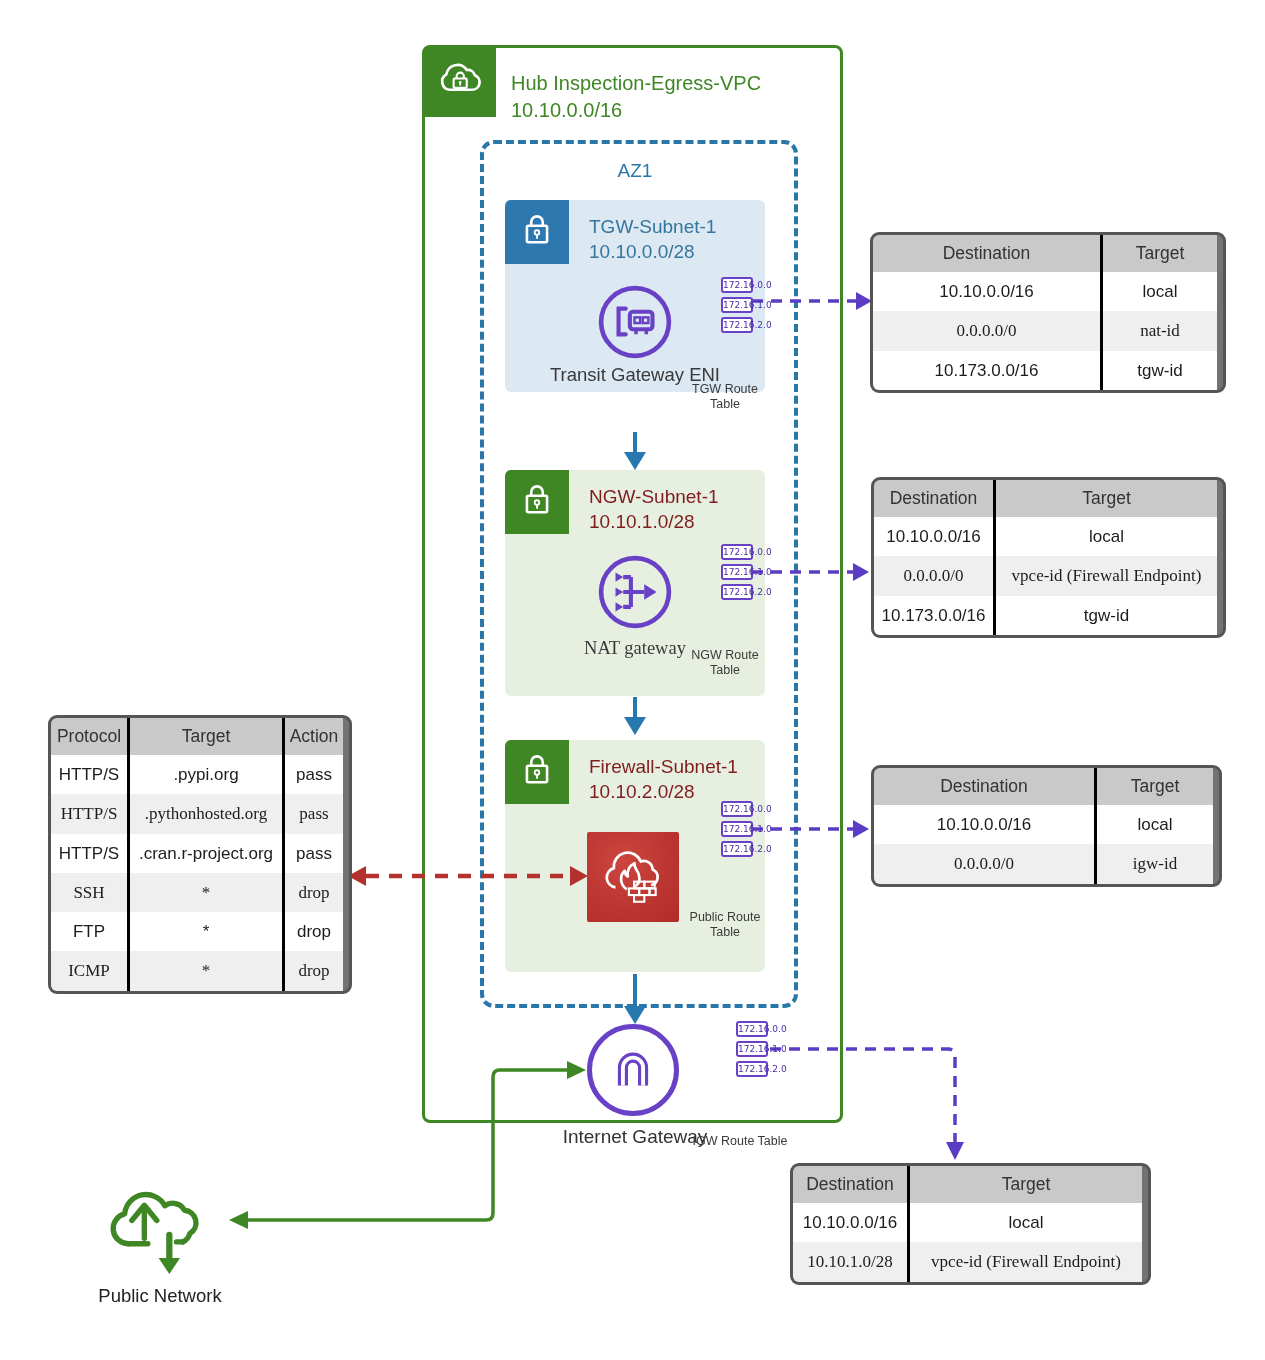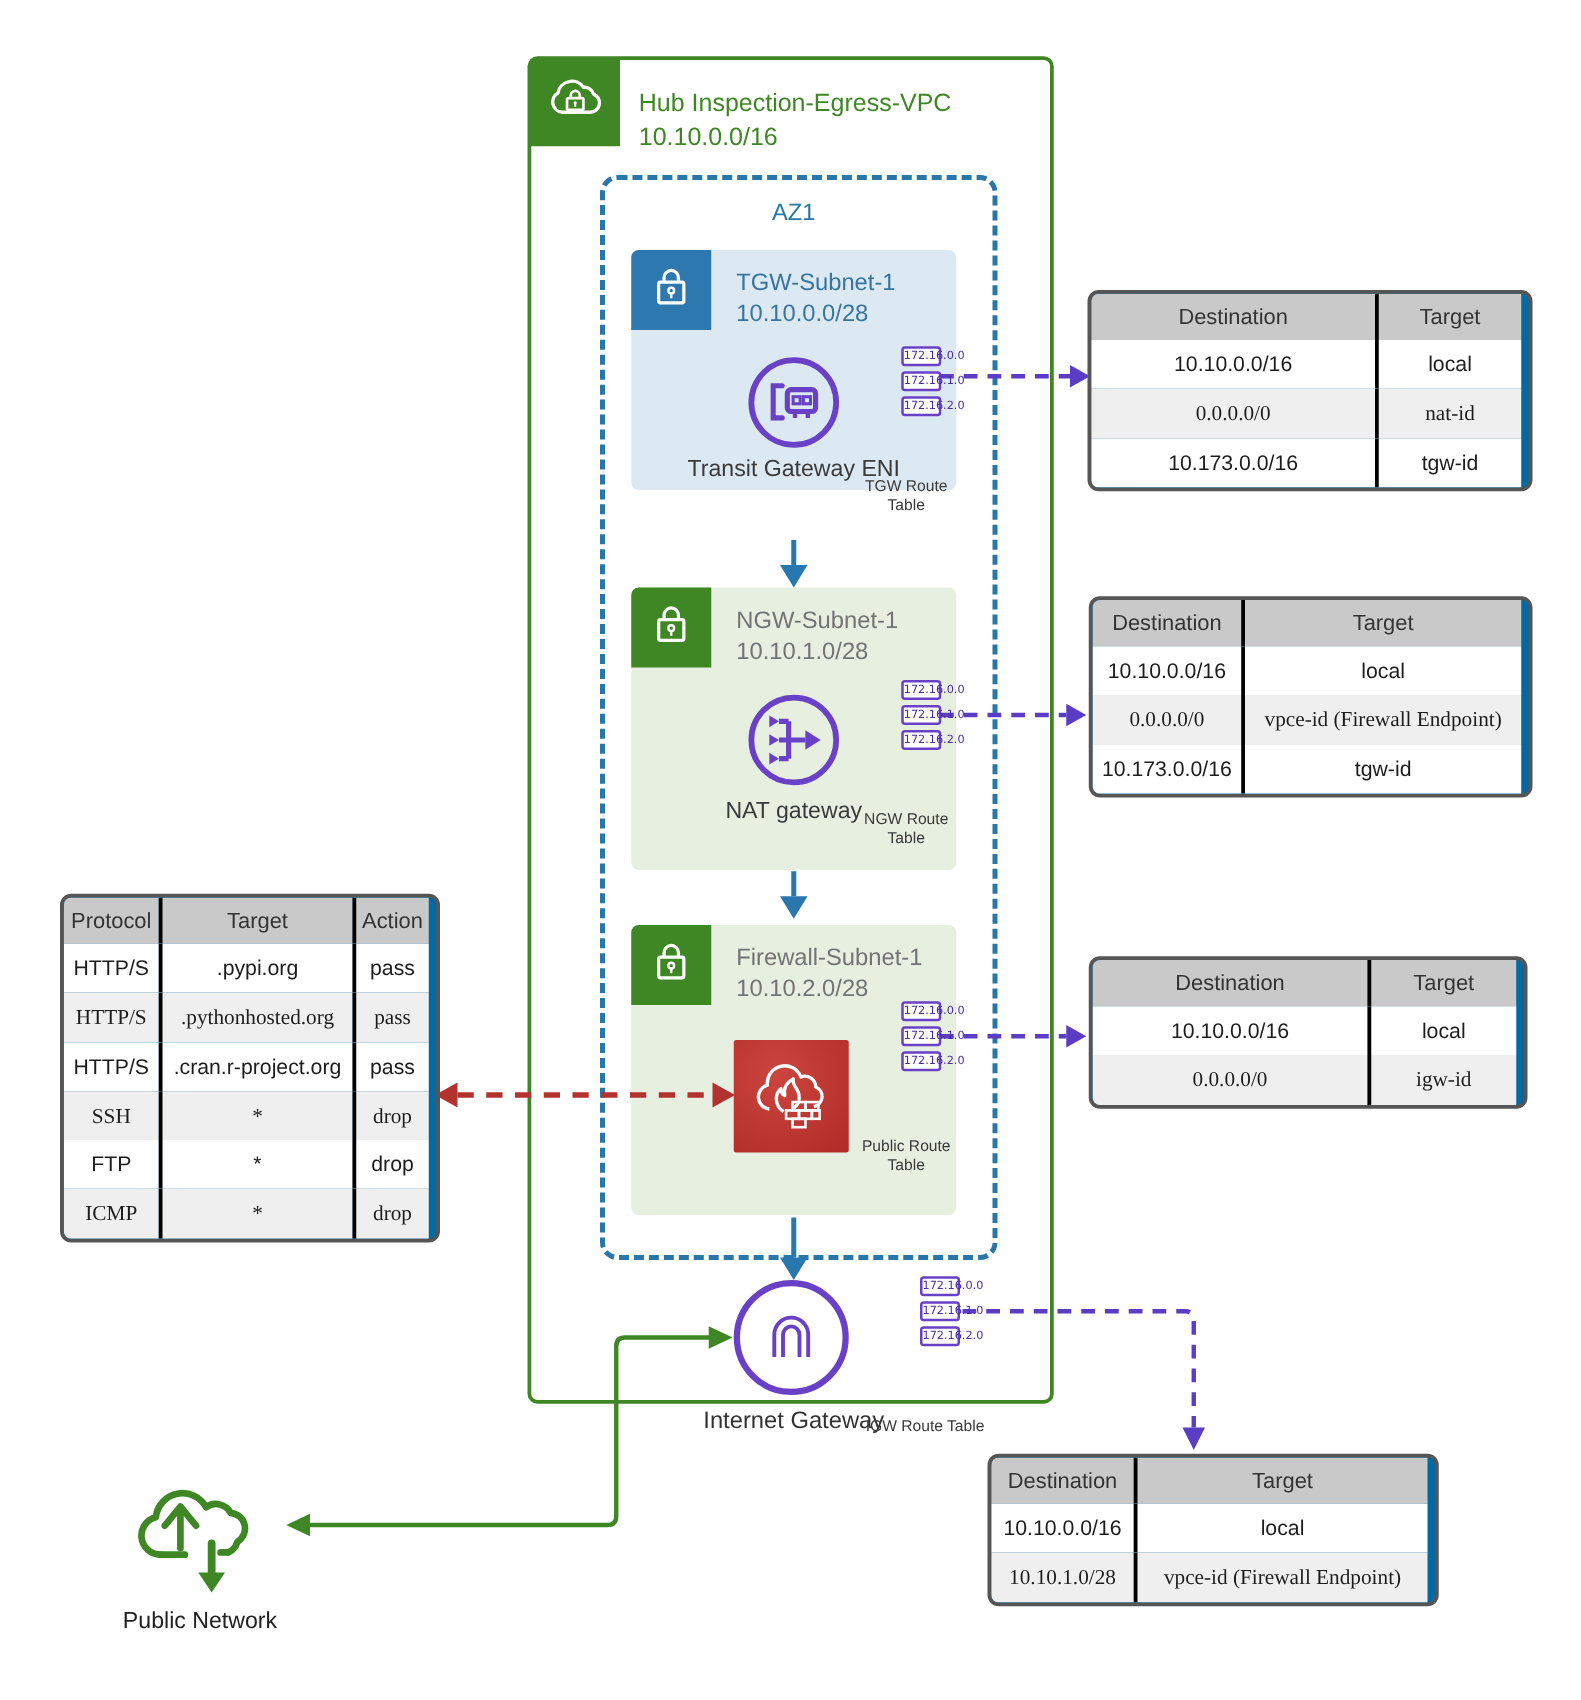"Destination" .rt { background: #0369a1 -> #737373 }
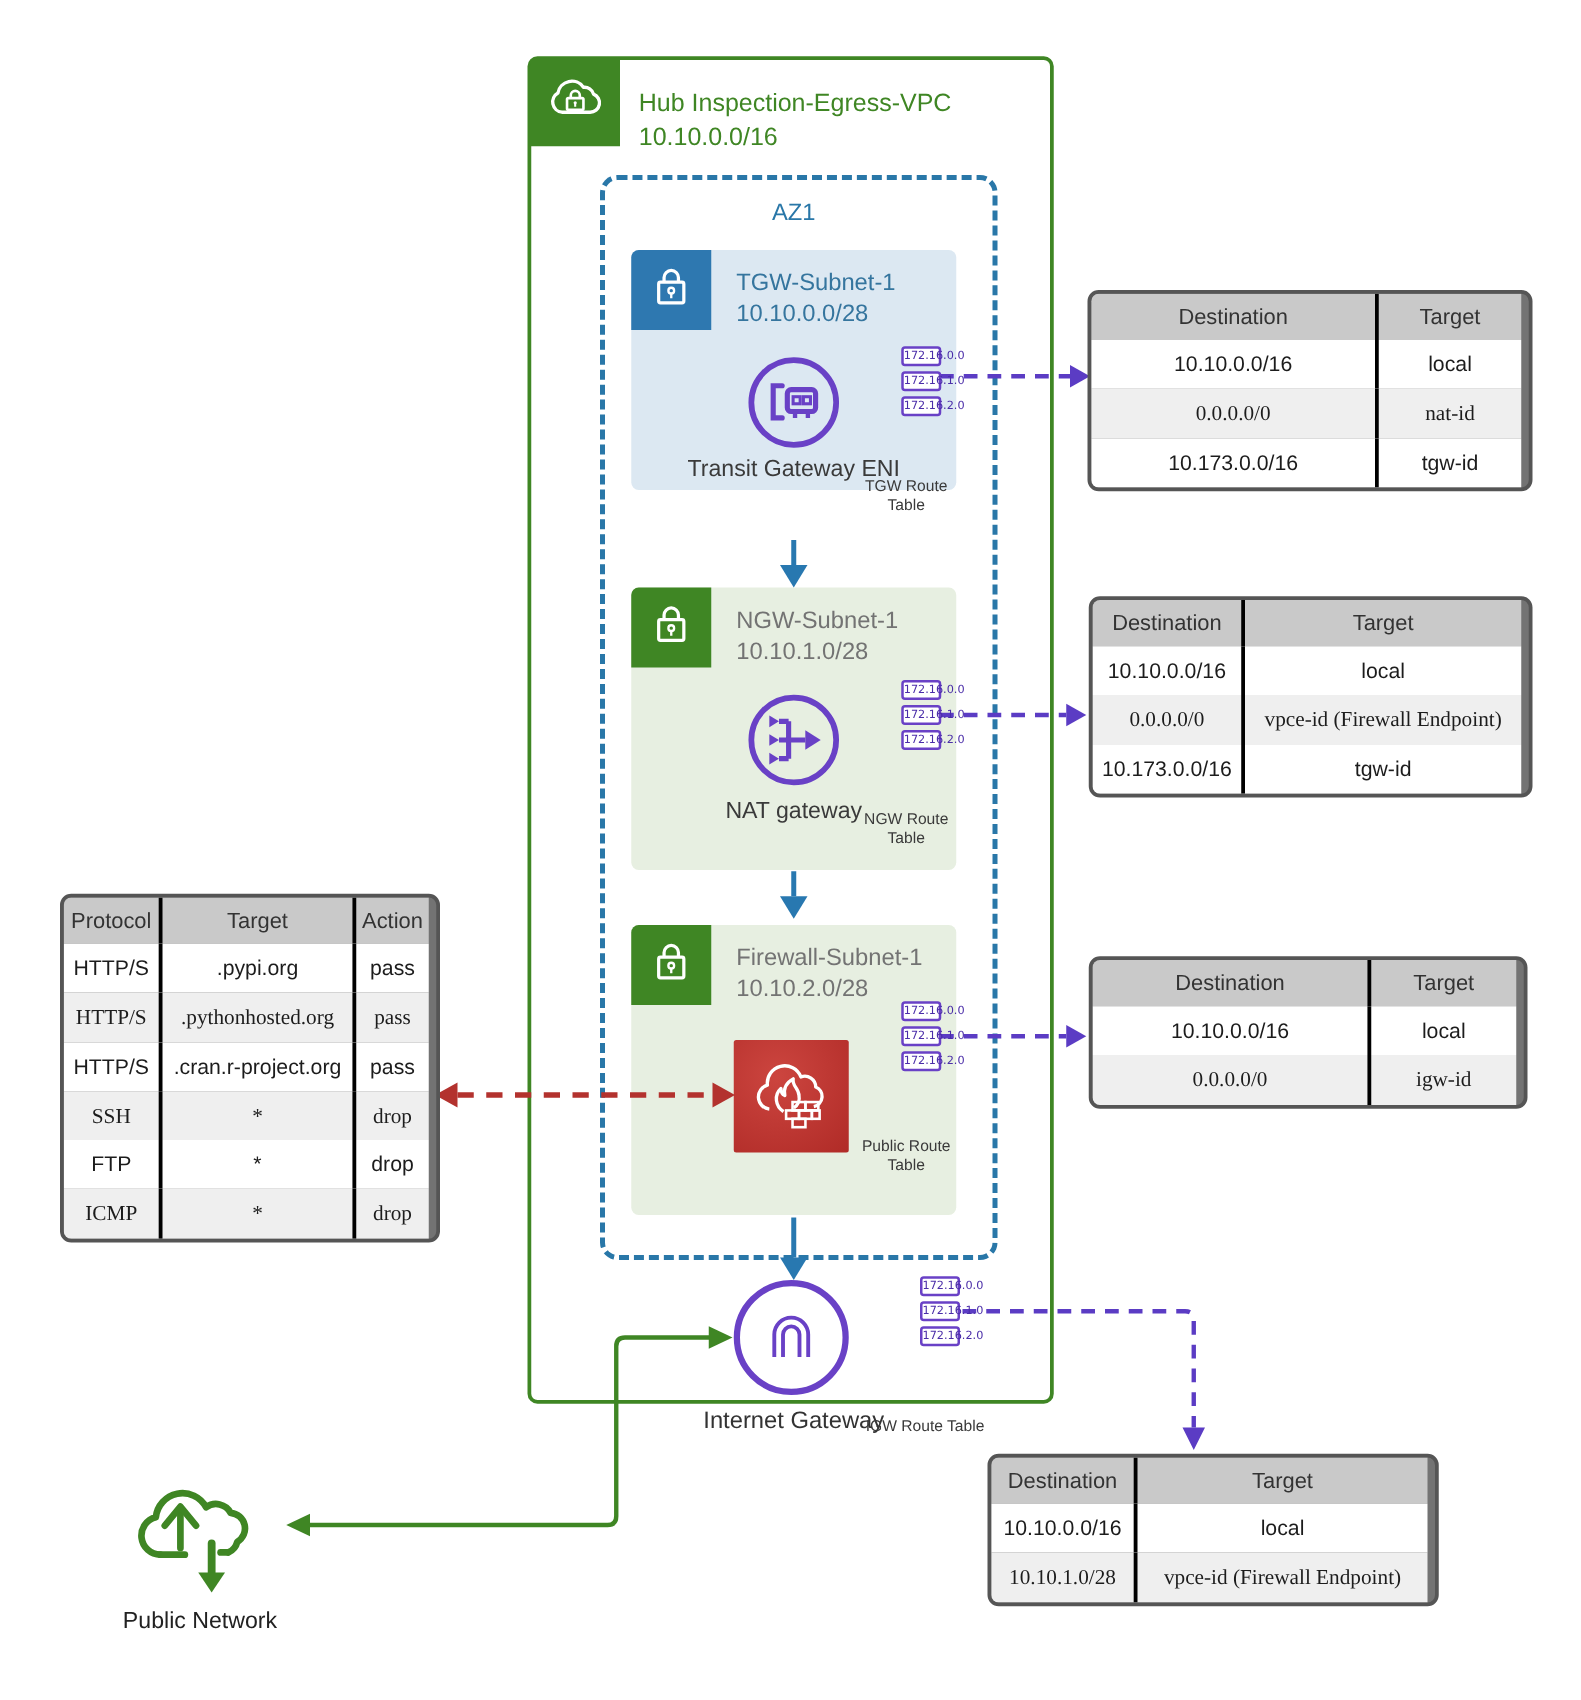"NGW-Subnet-1" .sub-green .subnet-title { color: #737373 -> #7f1d1d }
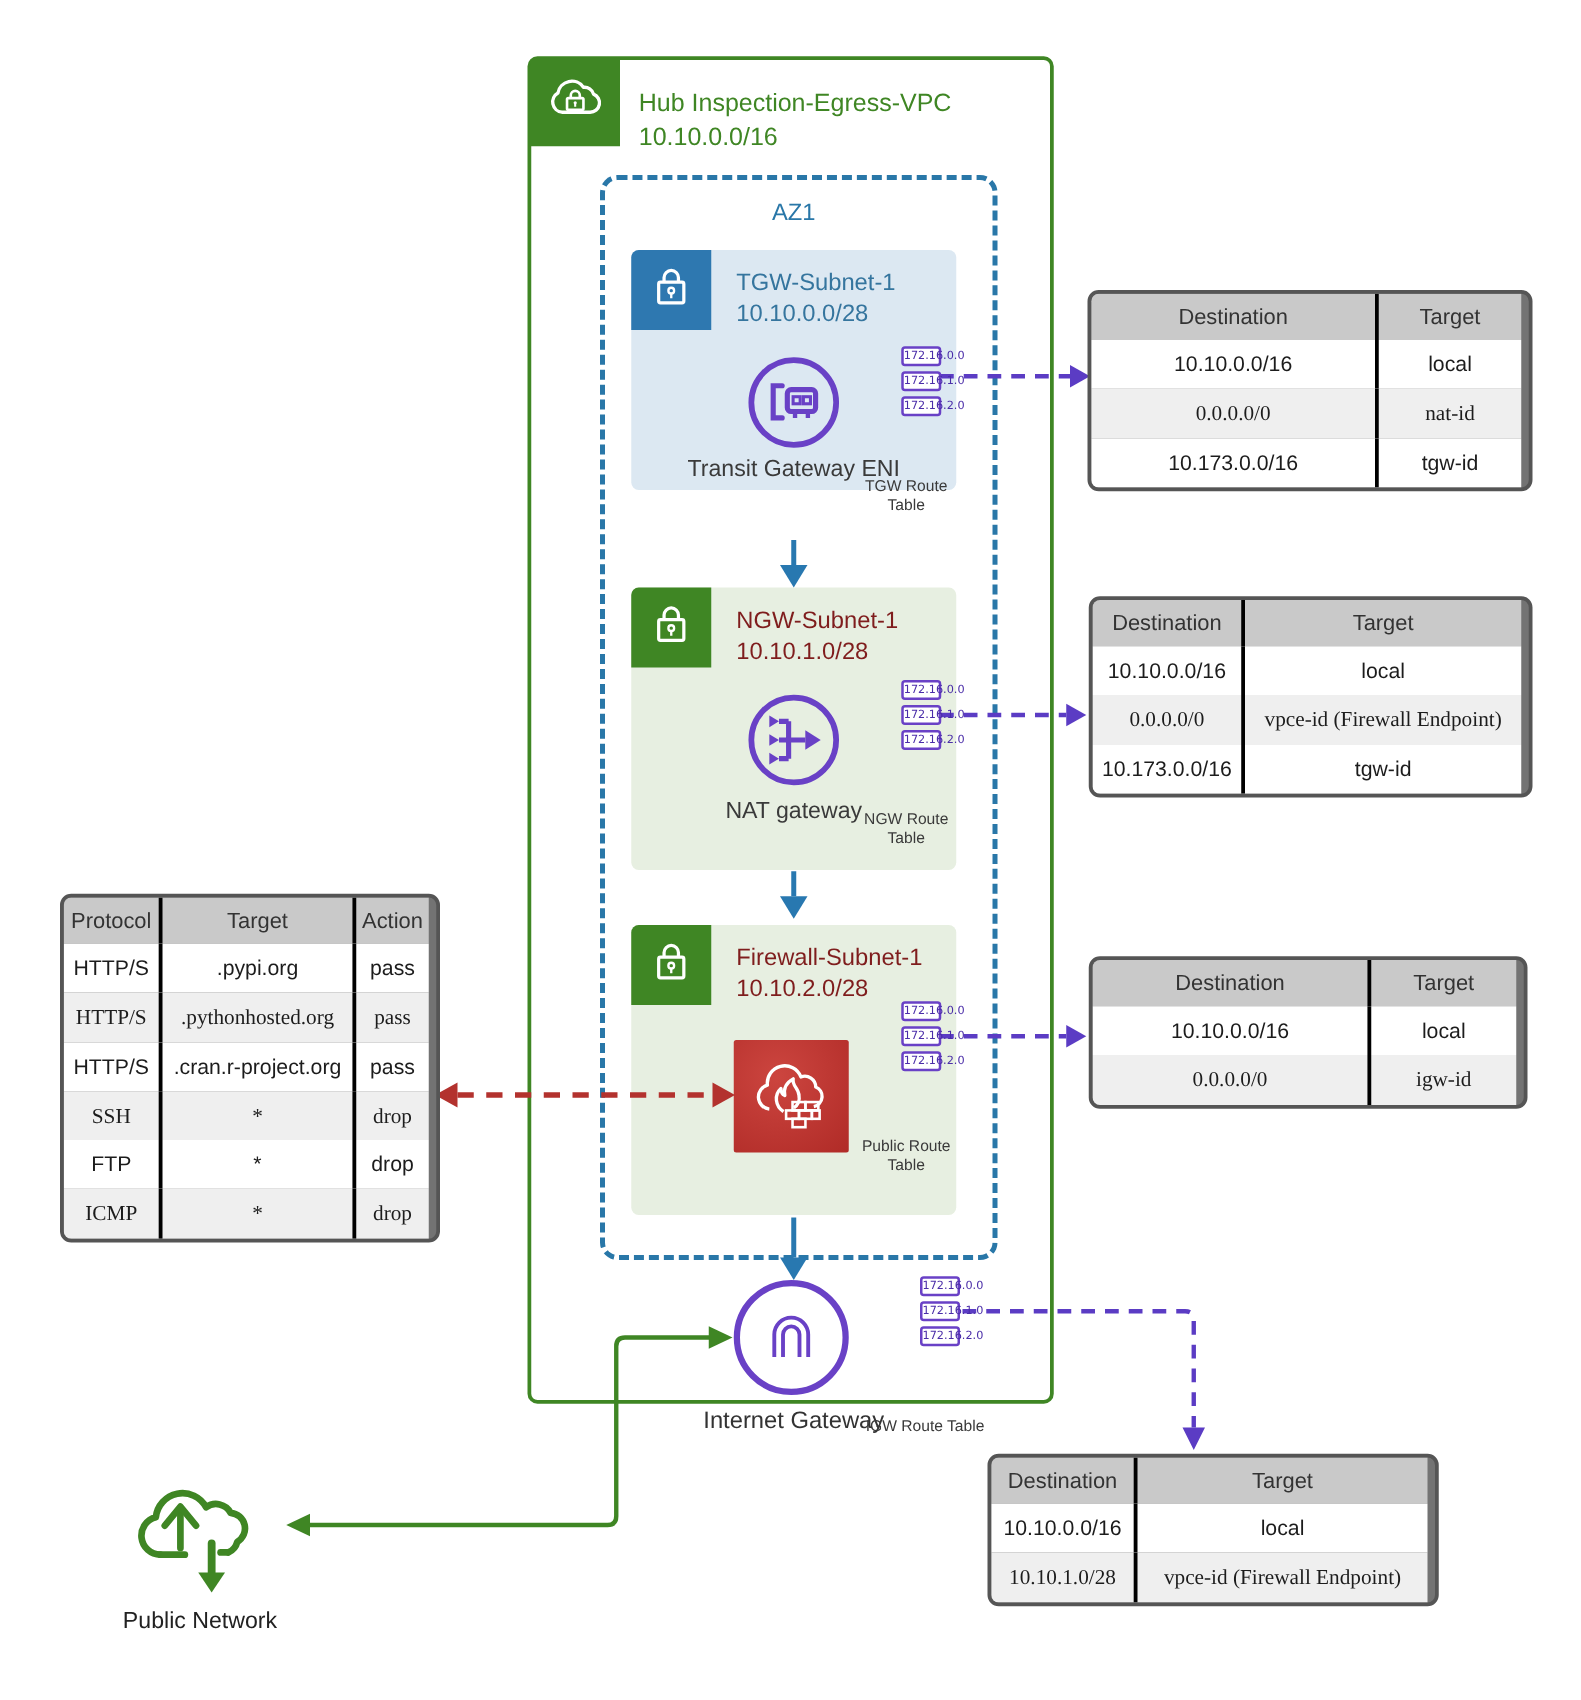"NAT gateway" div.res-label { font-family: none -> Liberation Serif, serif }
